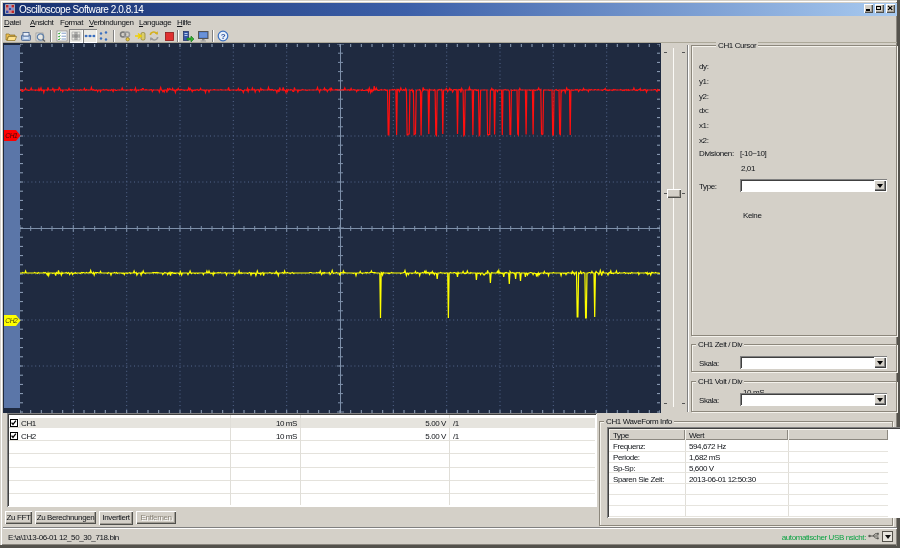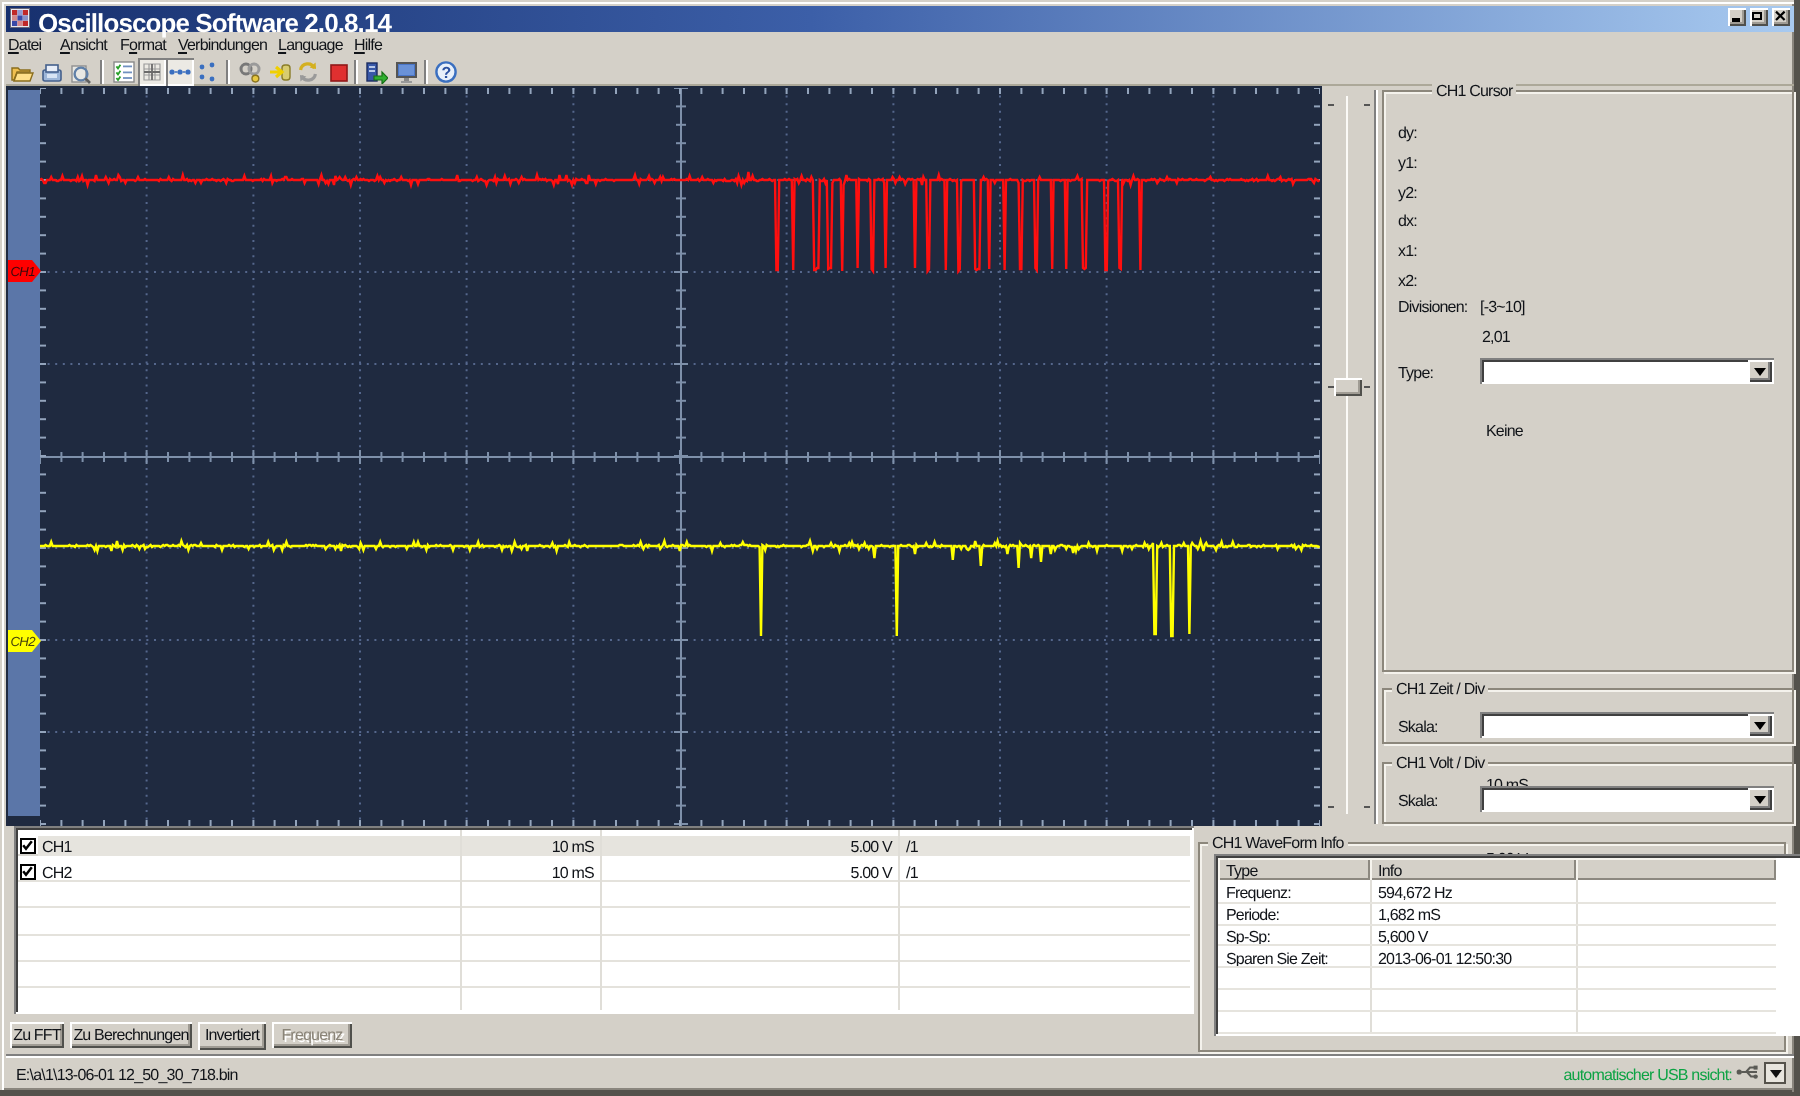"Oscilloscope Software 2.0.8.14" div.abs { font-size: 13px -> 10px; font-weight: bold -> normal }
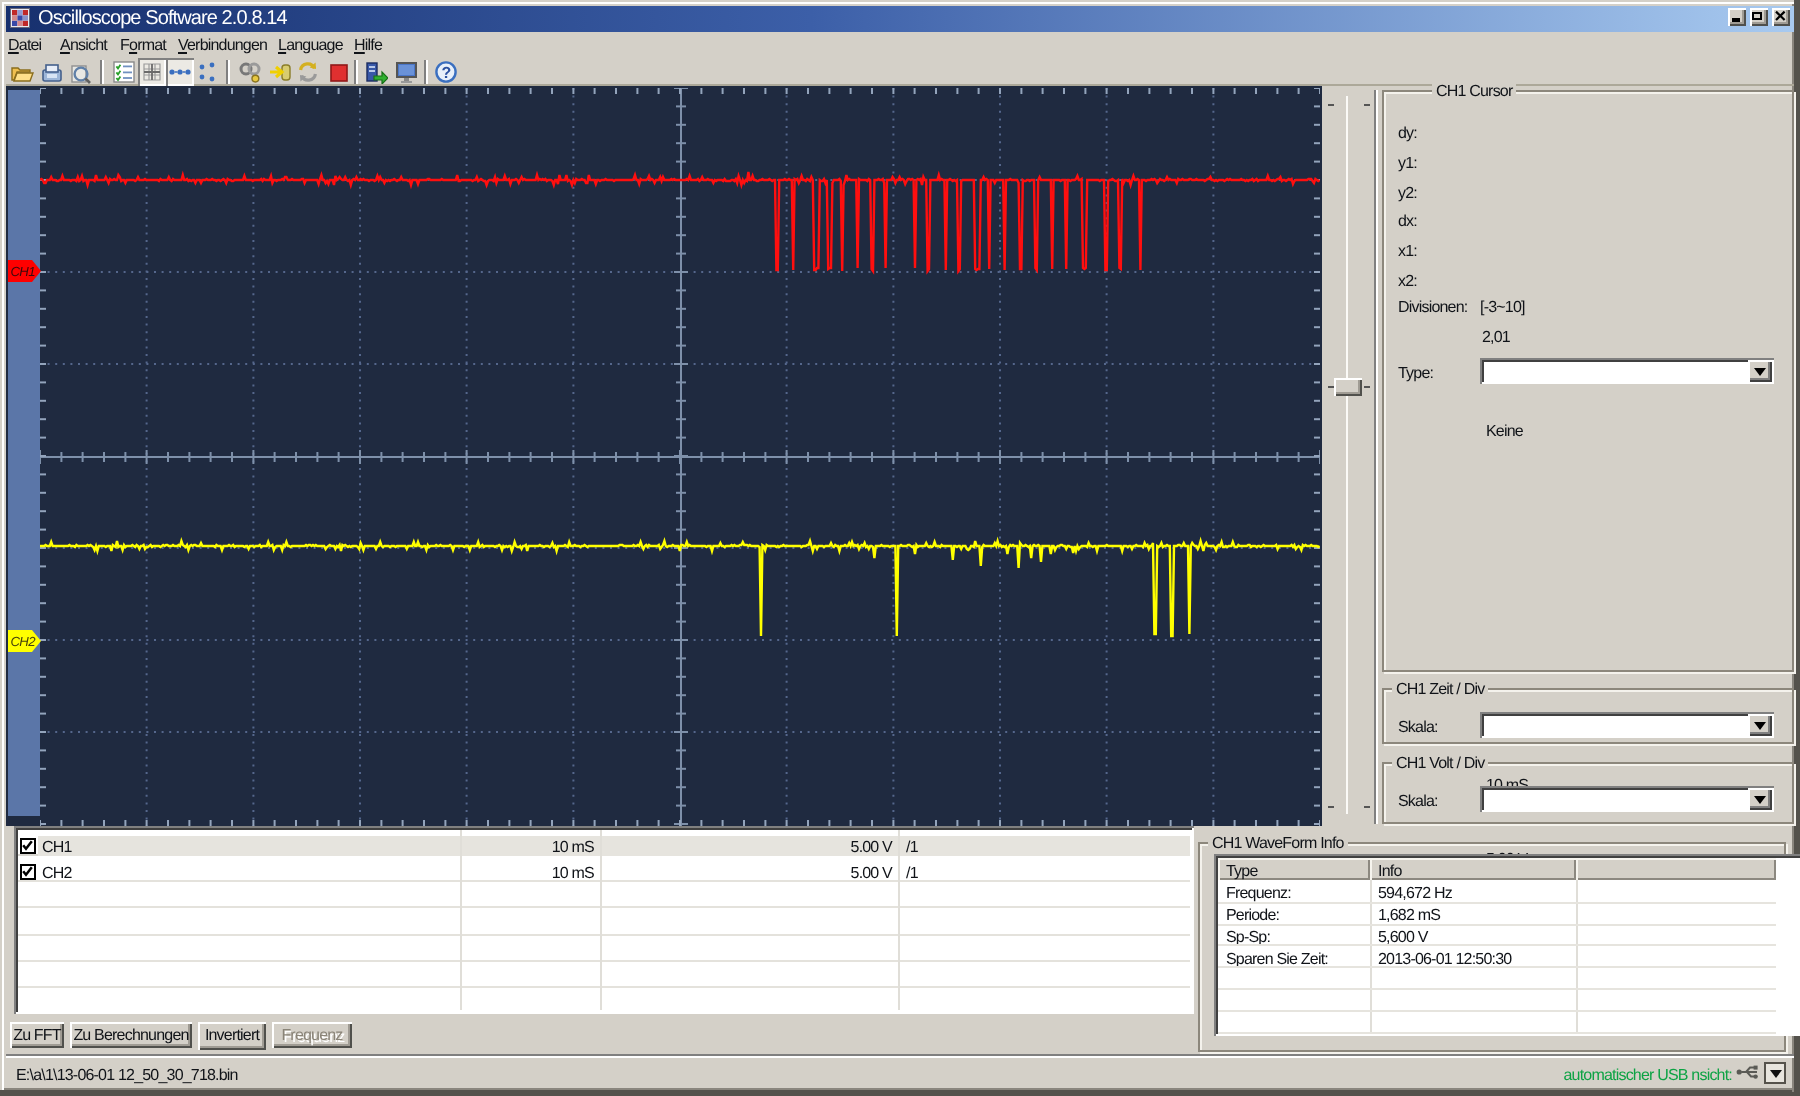"[-3~10]" div.abs { text: -3 -> -10 }
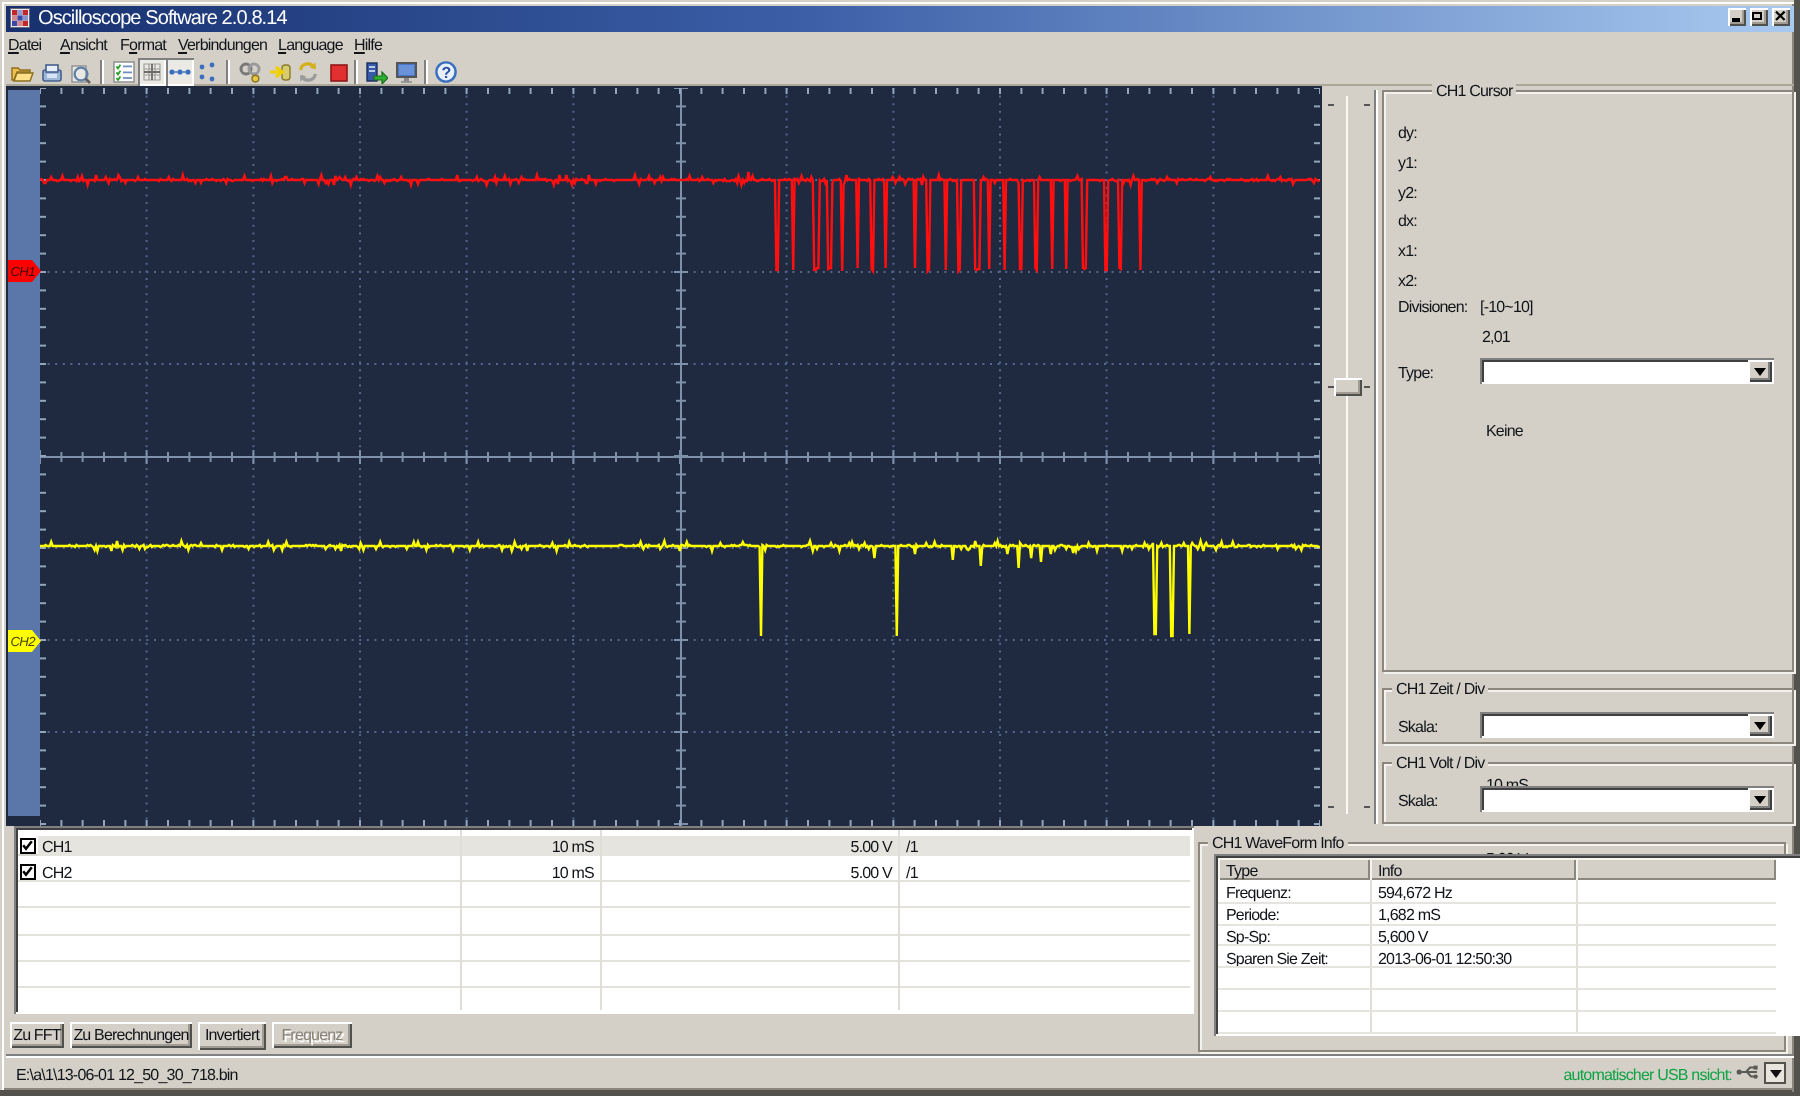"Info" span.abs { text: Info -> Wert }
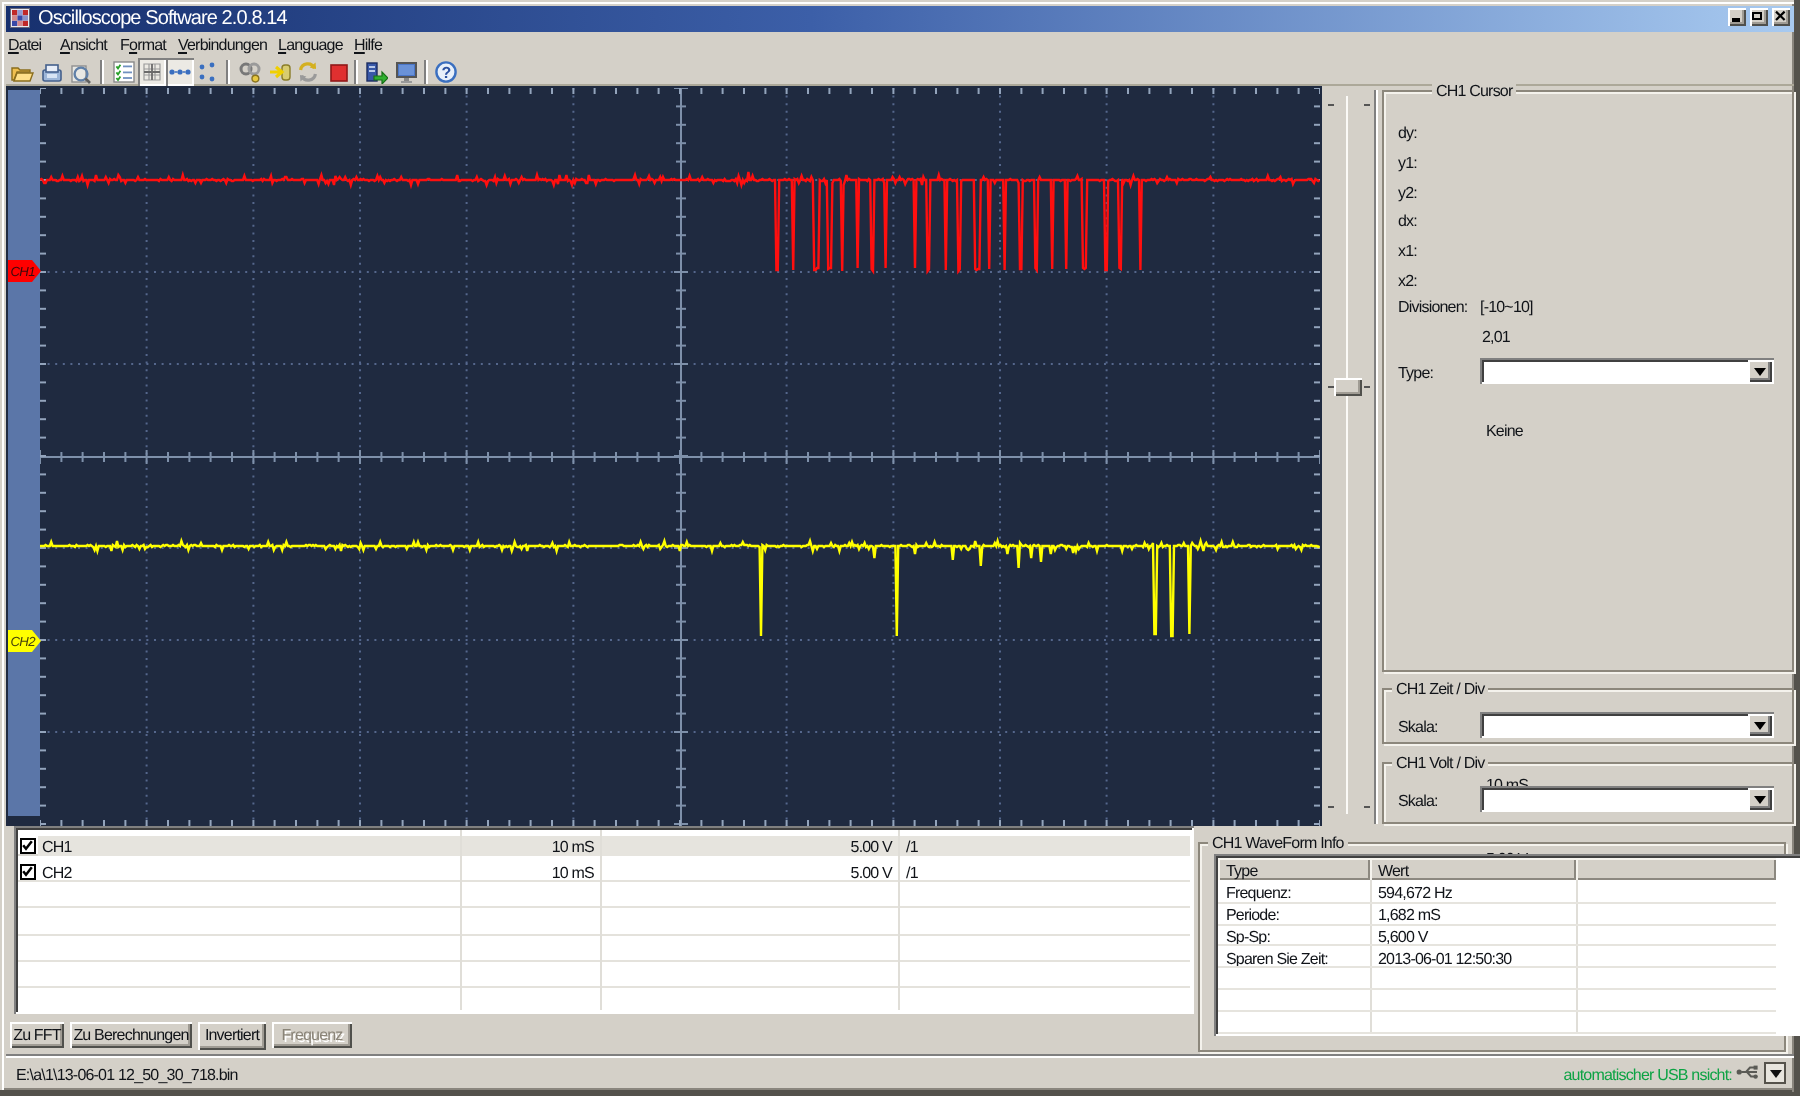"Frequenz" div.abs { text: Frequenz -> Entfernen }
